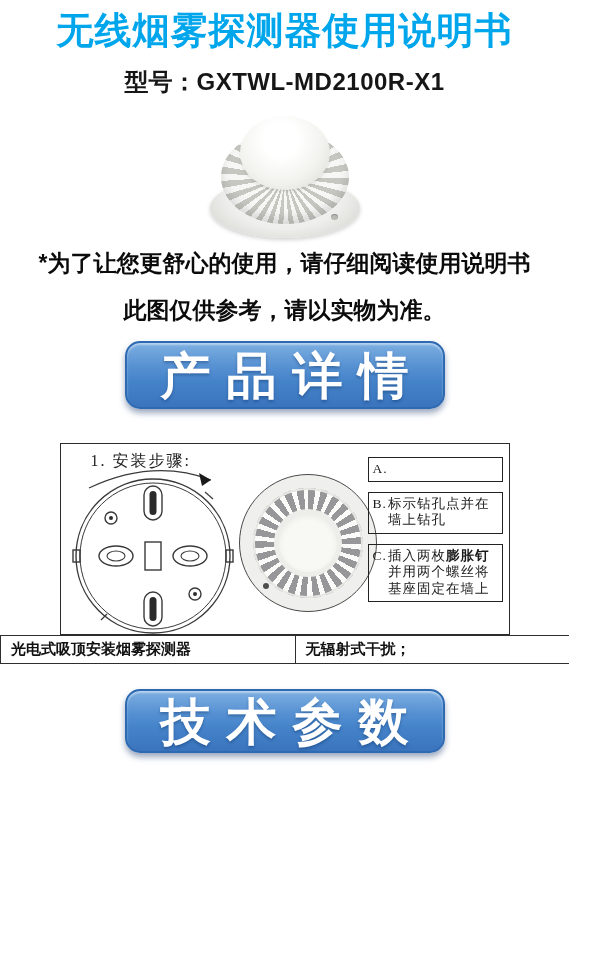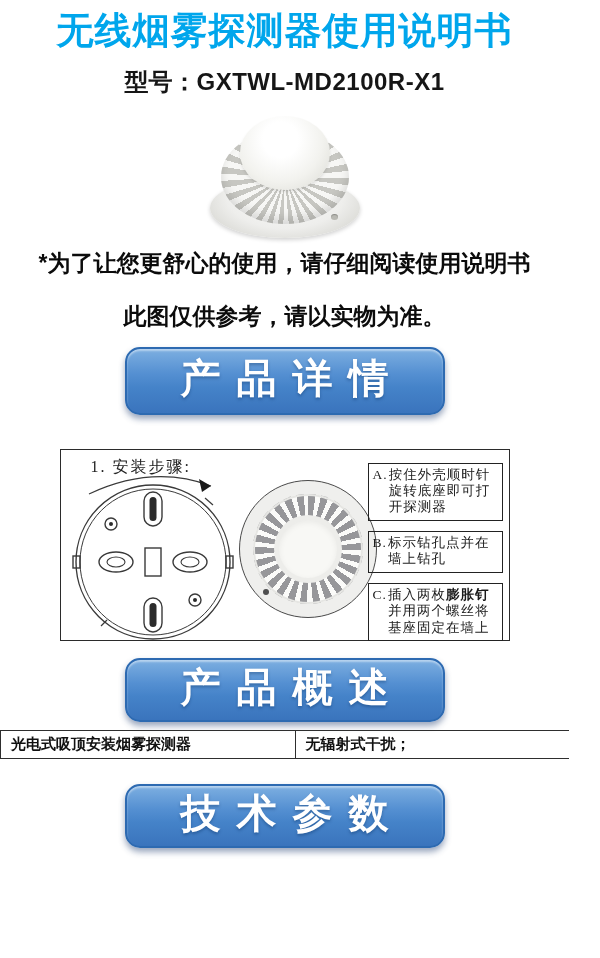"此图仅供参考，请以实物为准。" .note + .note { margin-top: 30px -> 24px }
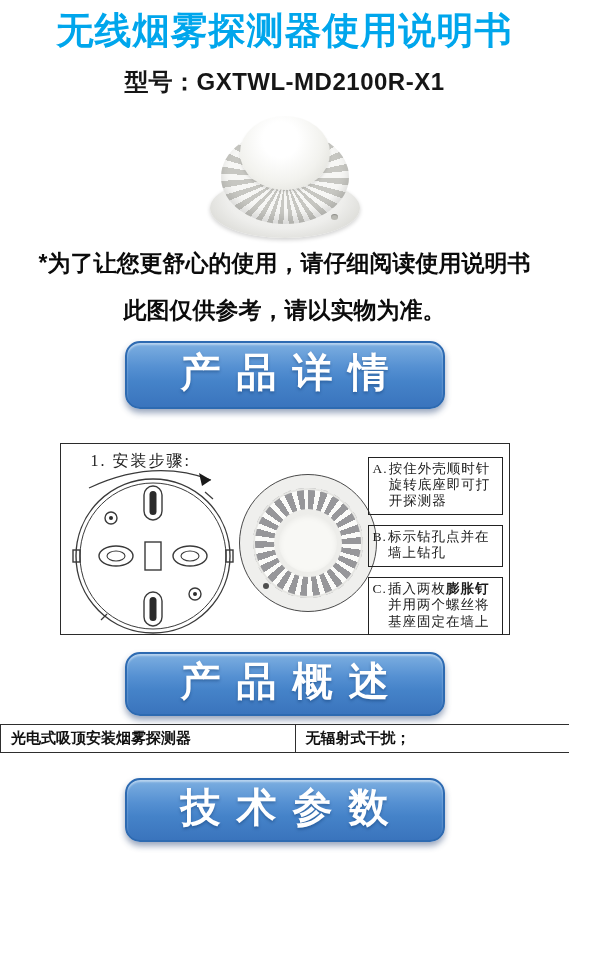"产品详情" .blue-btn { font-family: Liberation Mono, monospace -> Liberation Sans, sans-serif; font-size: 40px -> 50px; margin: 8px auto -> 0 auto }
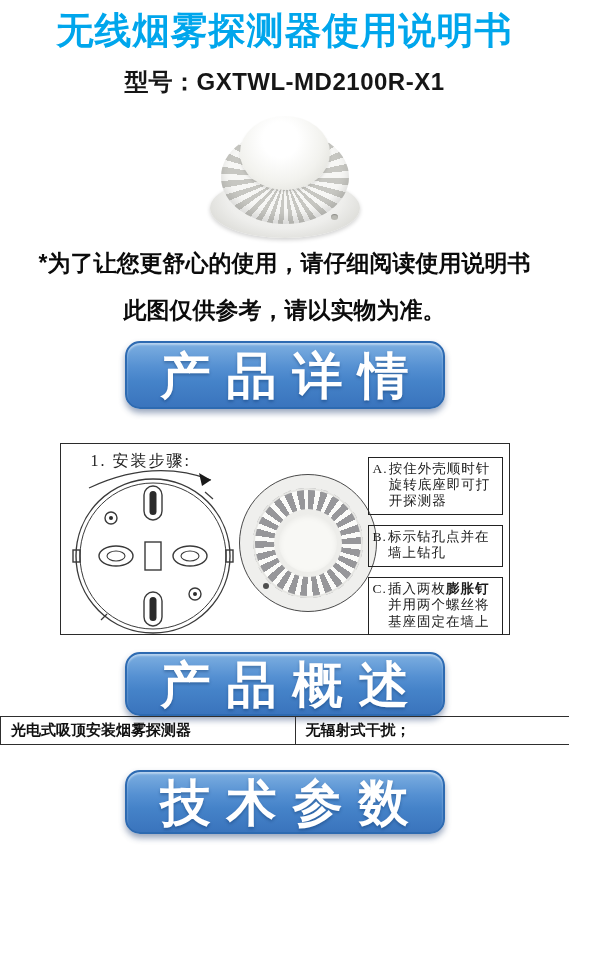"按住外壳顺时针旋转底座即可打开探测器" span.step-text { html: <span>按住外壳顺时针旋转底座即可打开探测器</span> -> none }
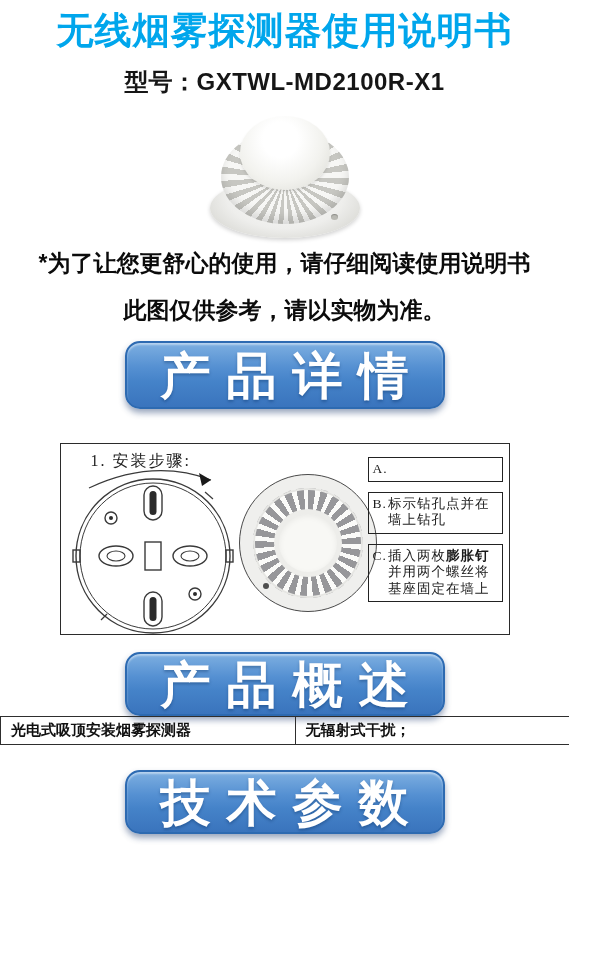"产品概述" button.blue-btn { html: <button>产品概述</button> -> none }
